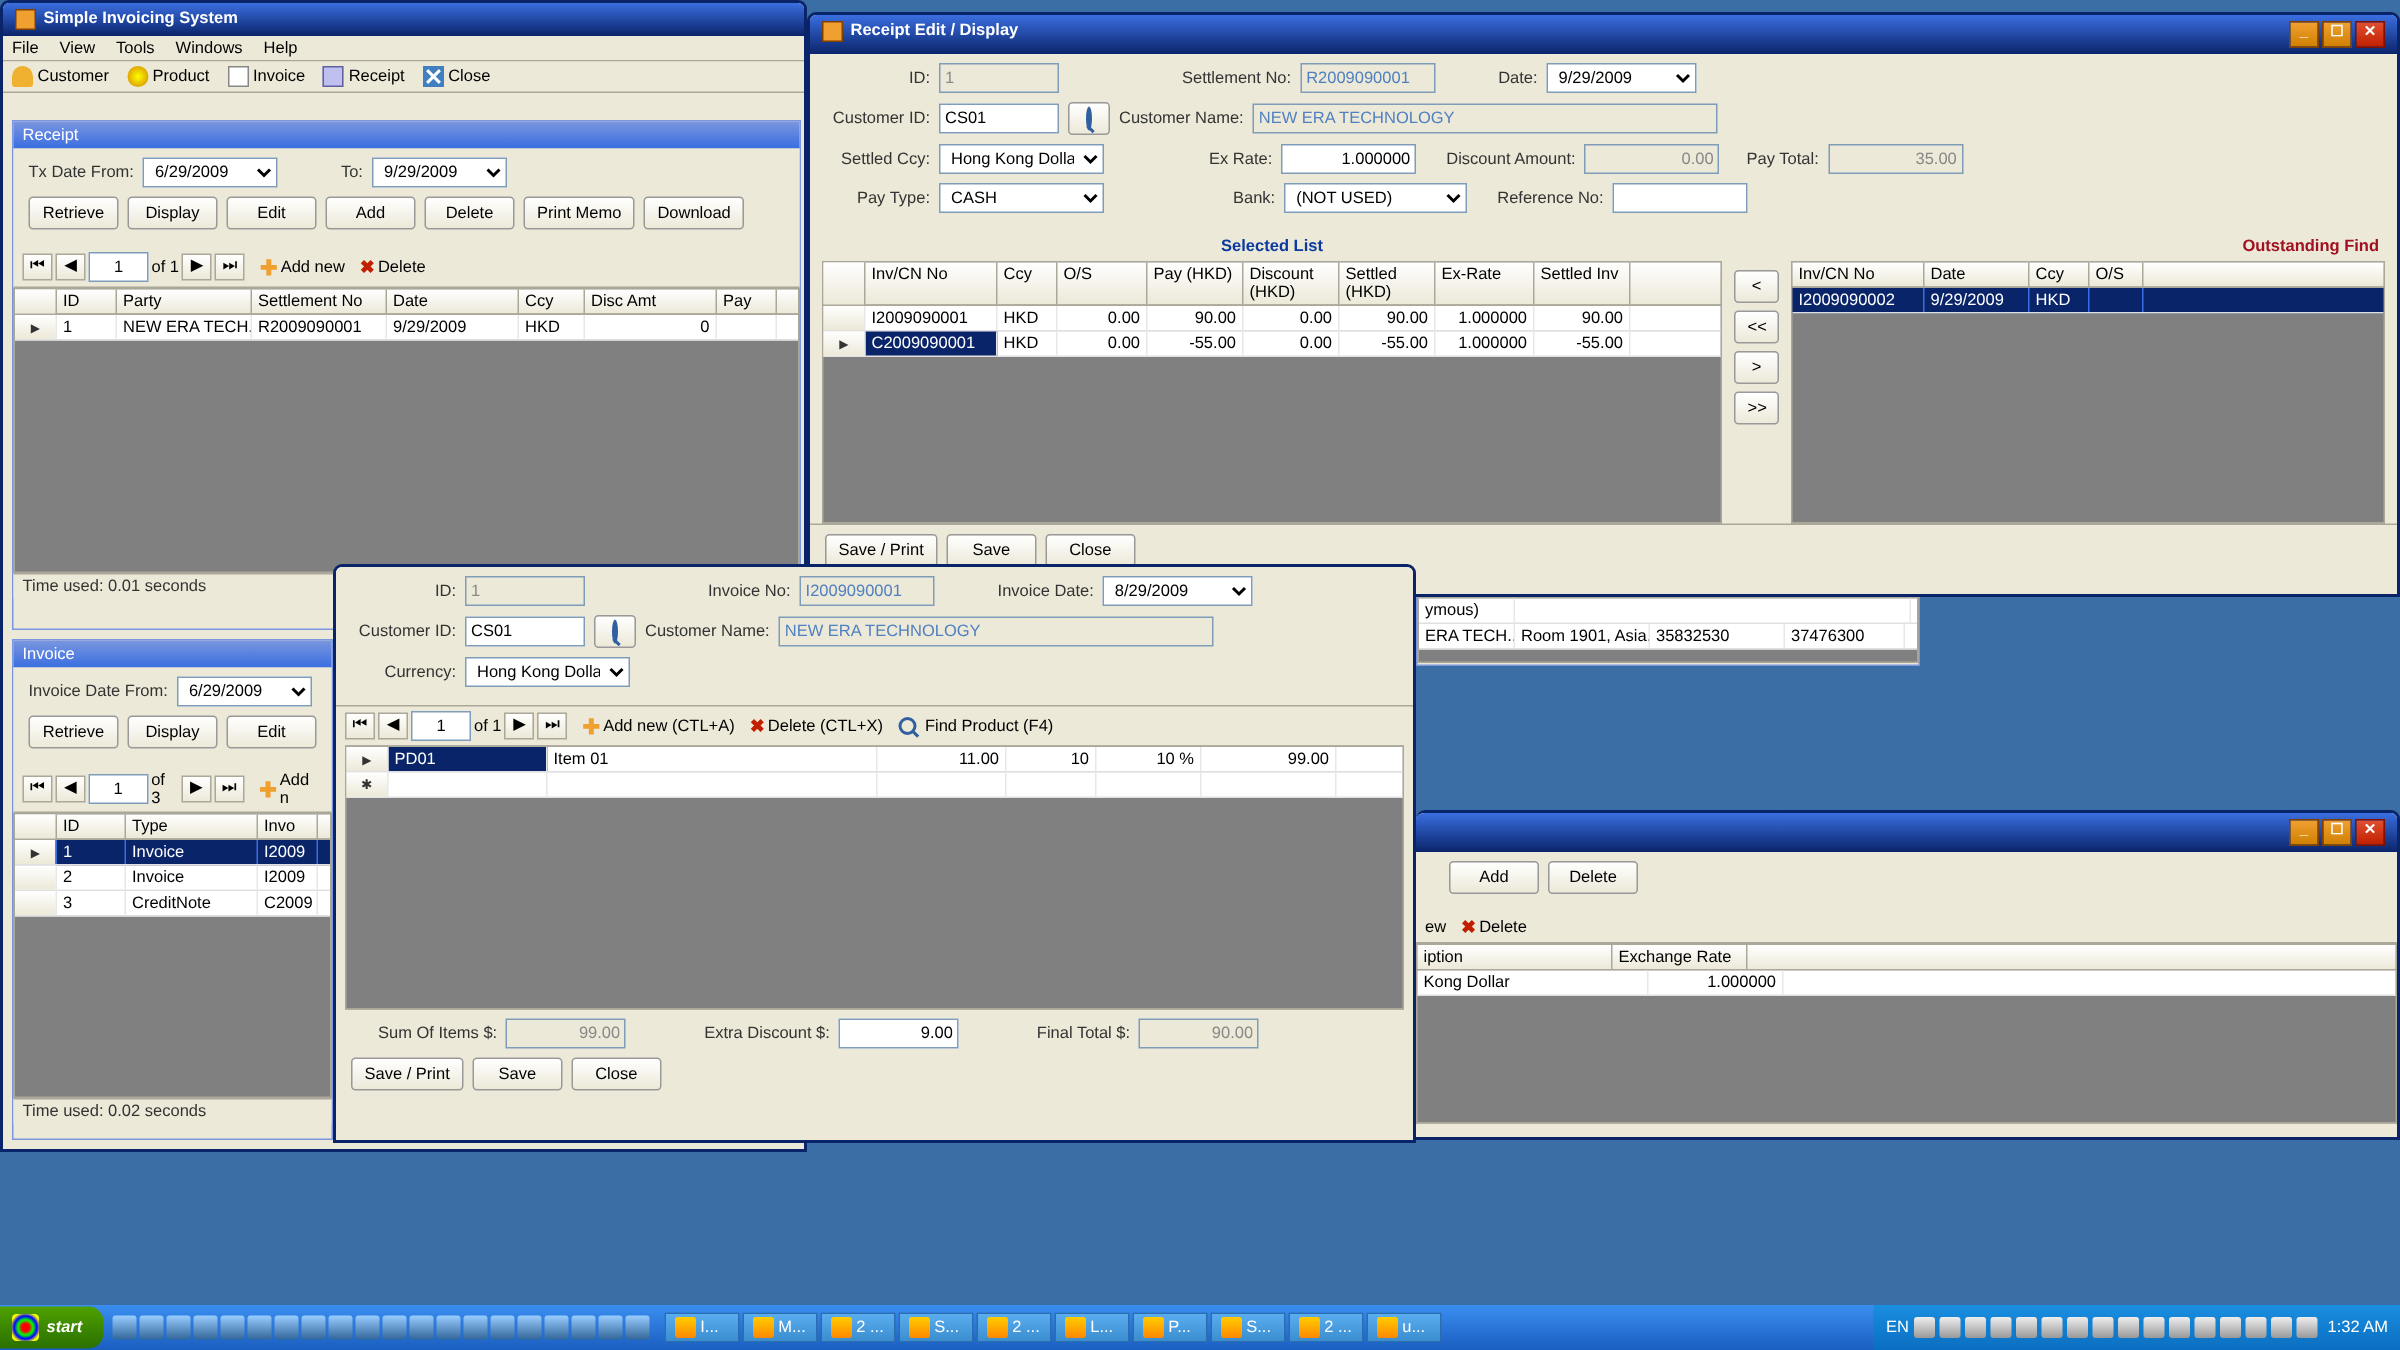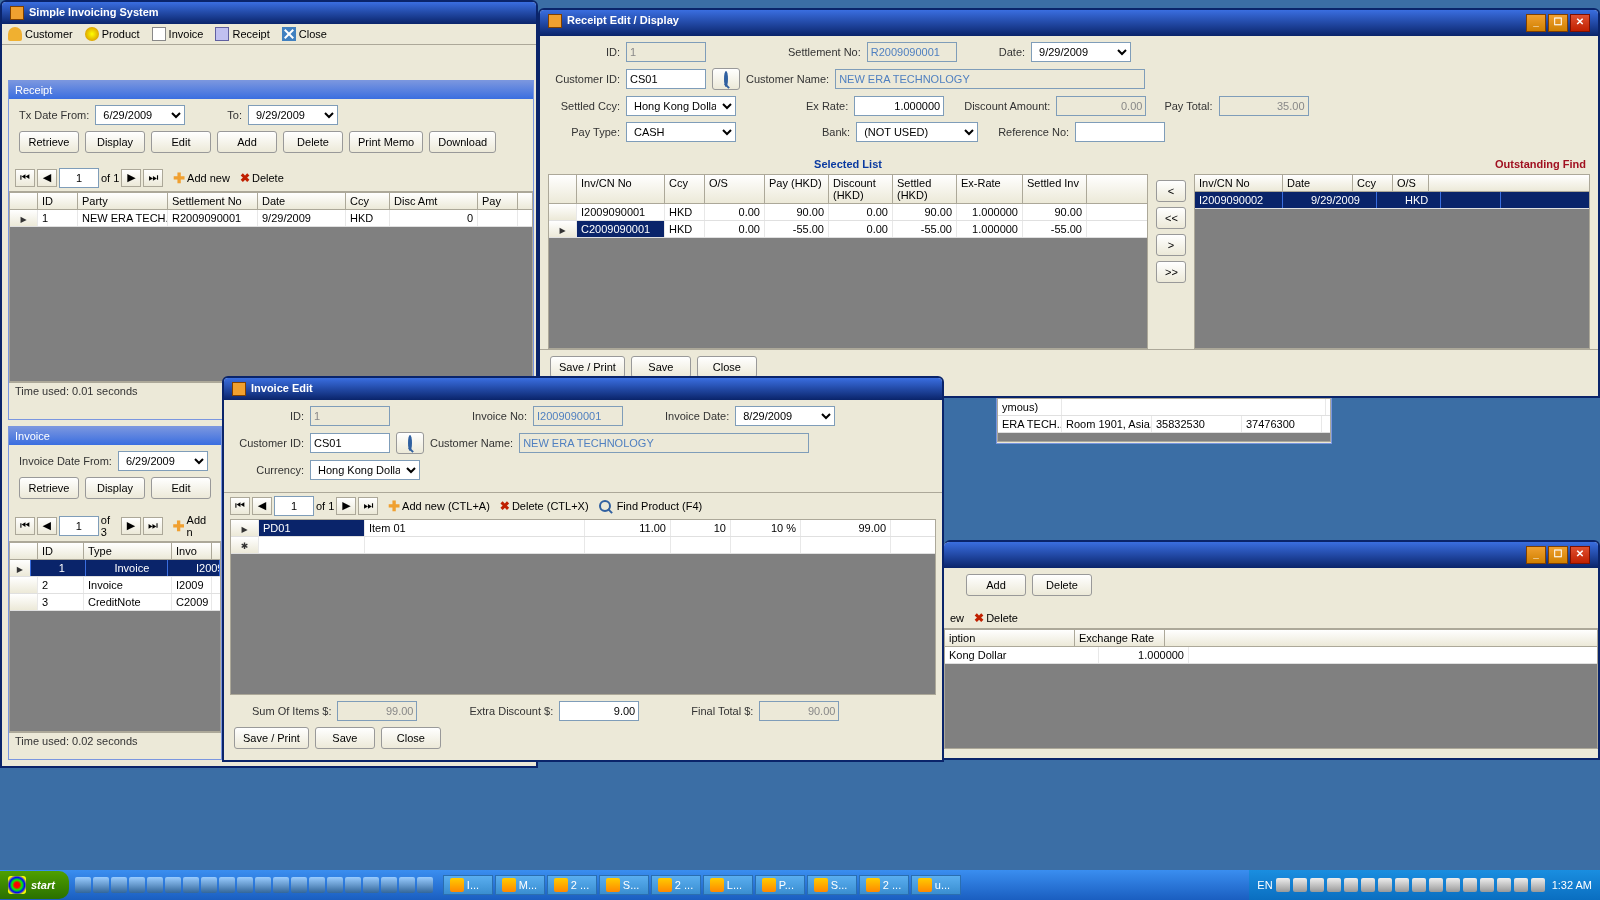"File" div.menubar { html: none -> <div> <span>File</span> <span>View</span> <span>Tools</span> <span>Windows</span> <span>Help</span> </div> }
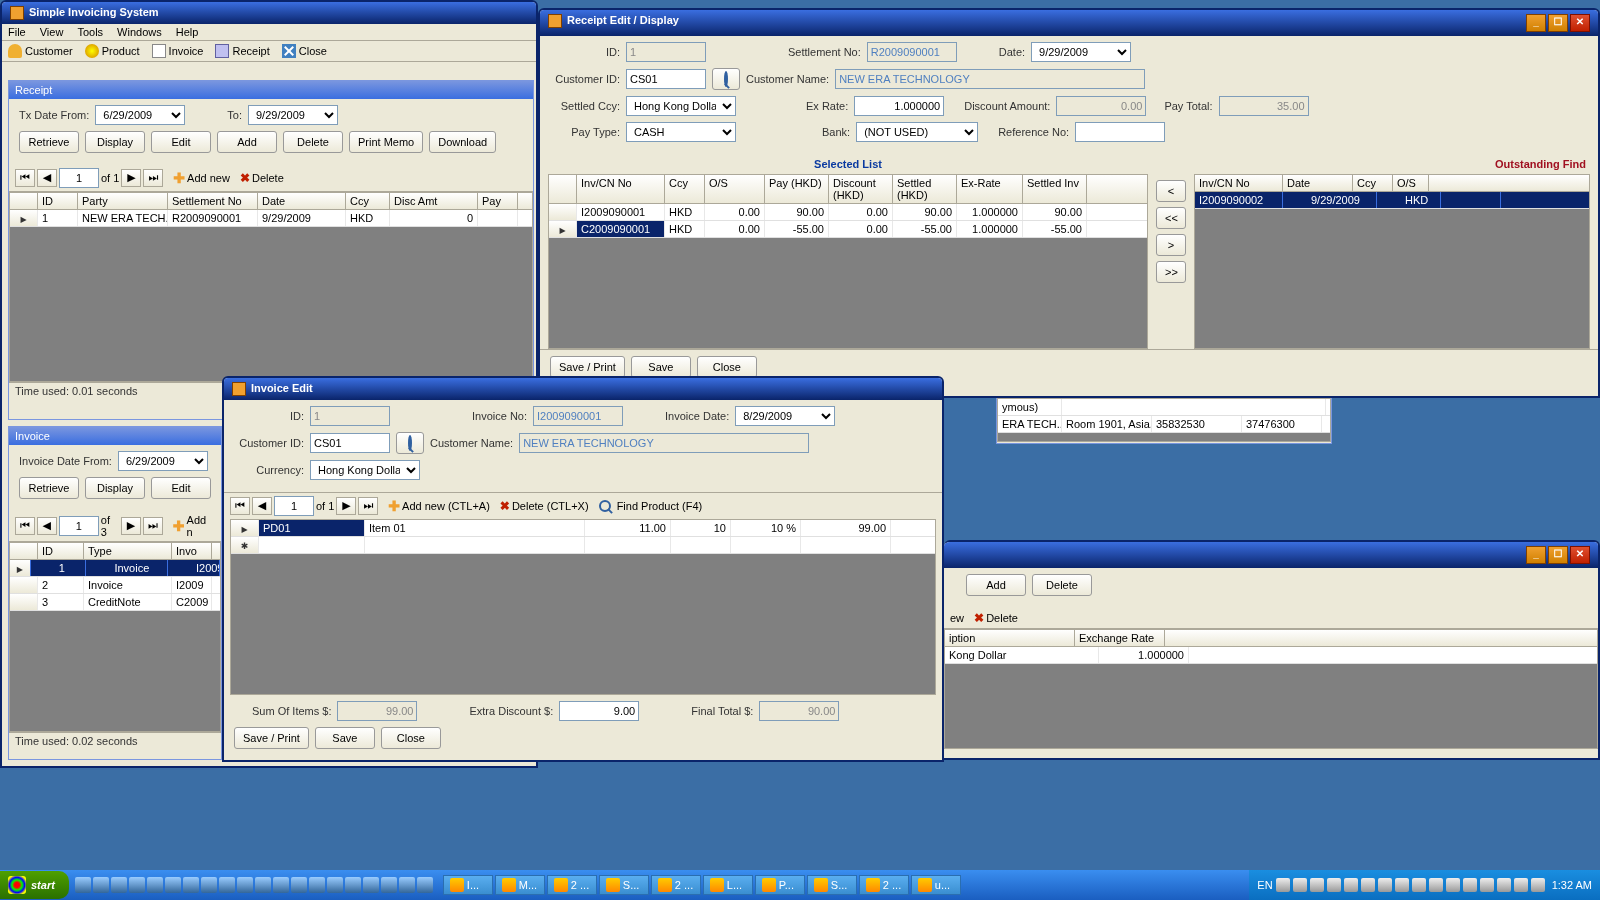"I2009090002" .grid-row.selected { gap: 24px -> none }
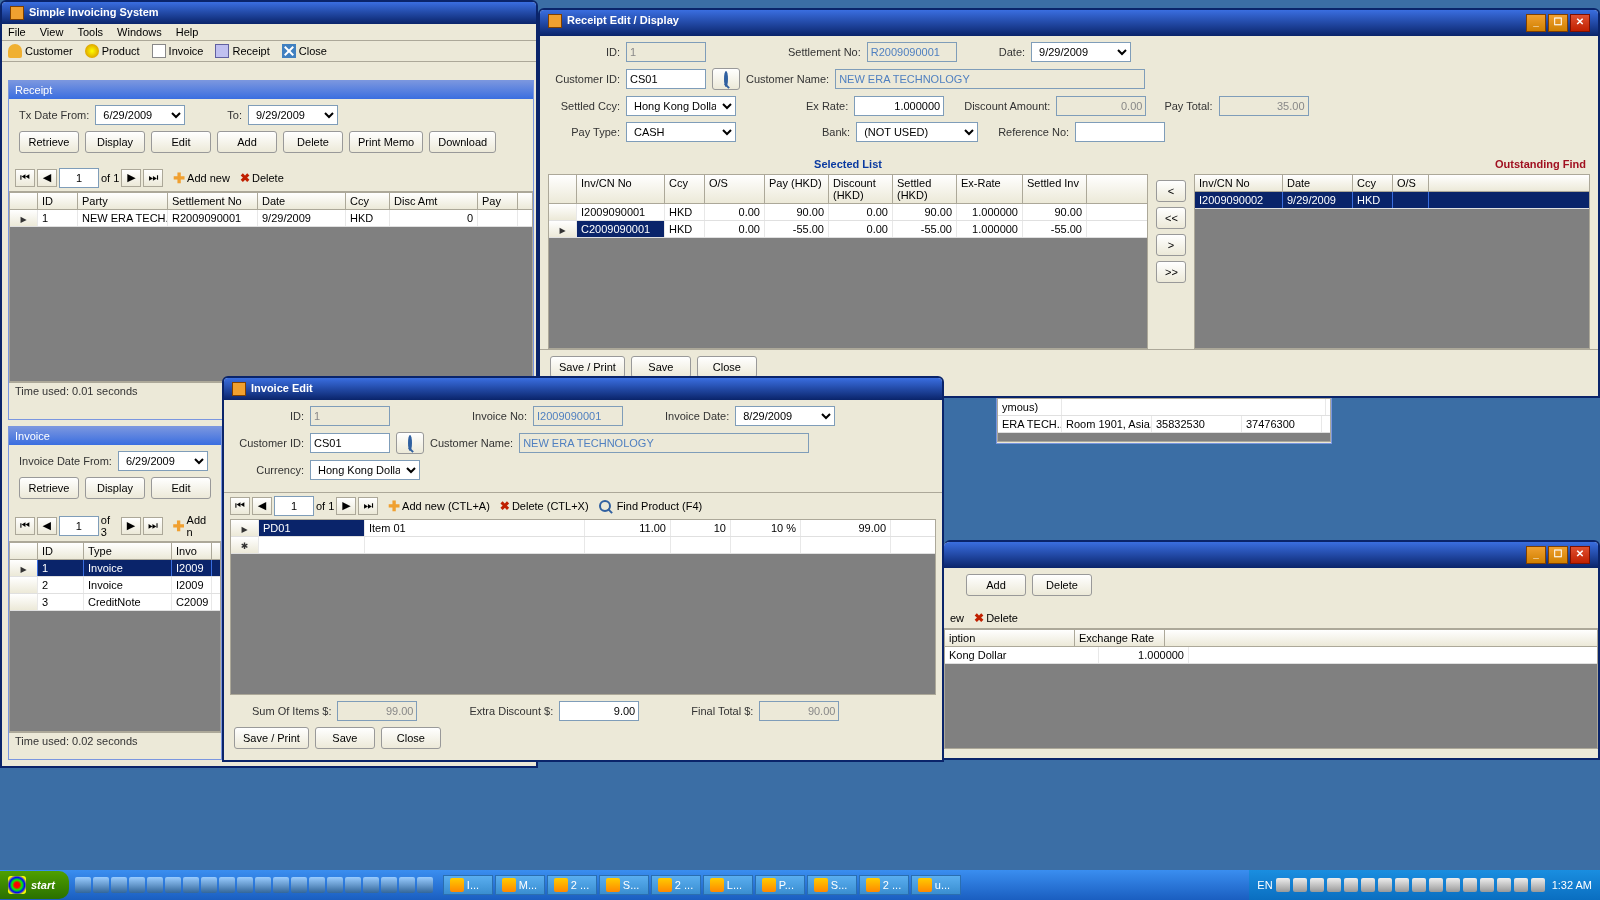"Invoice Edit" div.titlebar { html: <div> <span></span> <span>Invoice Edit</span> </div> -> none }
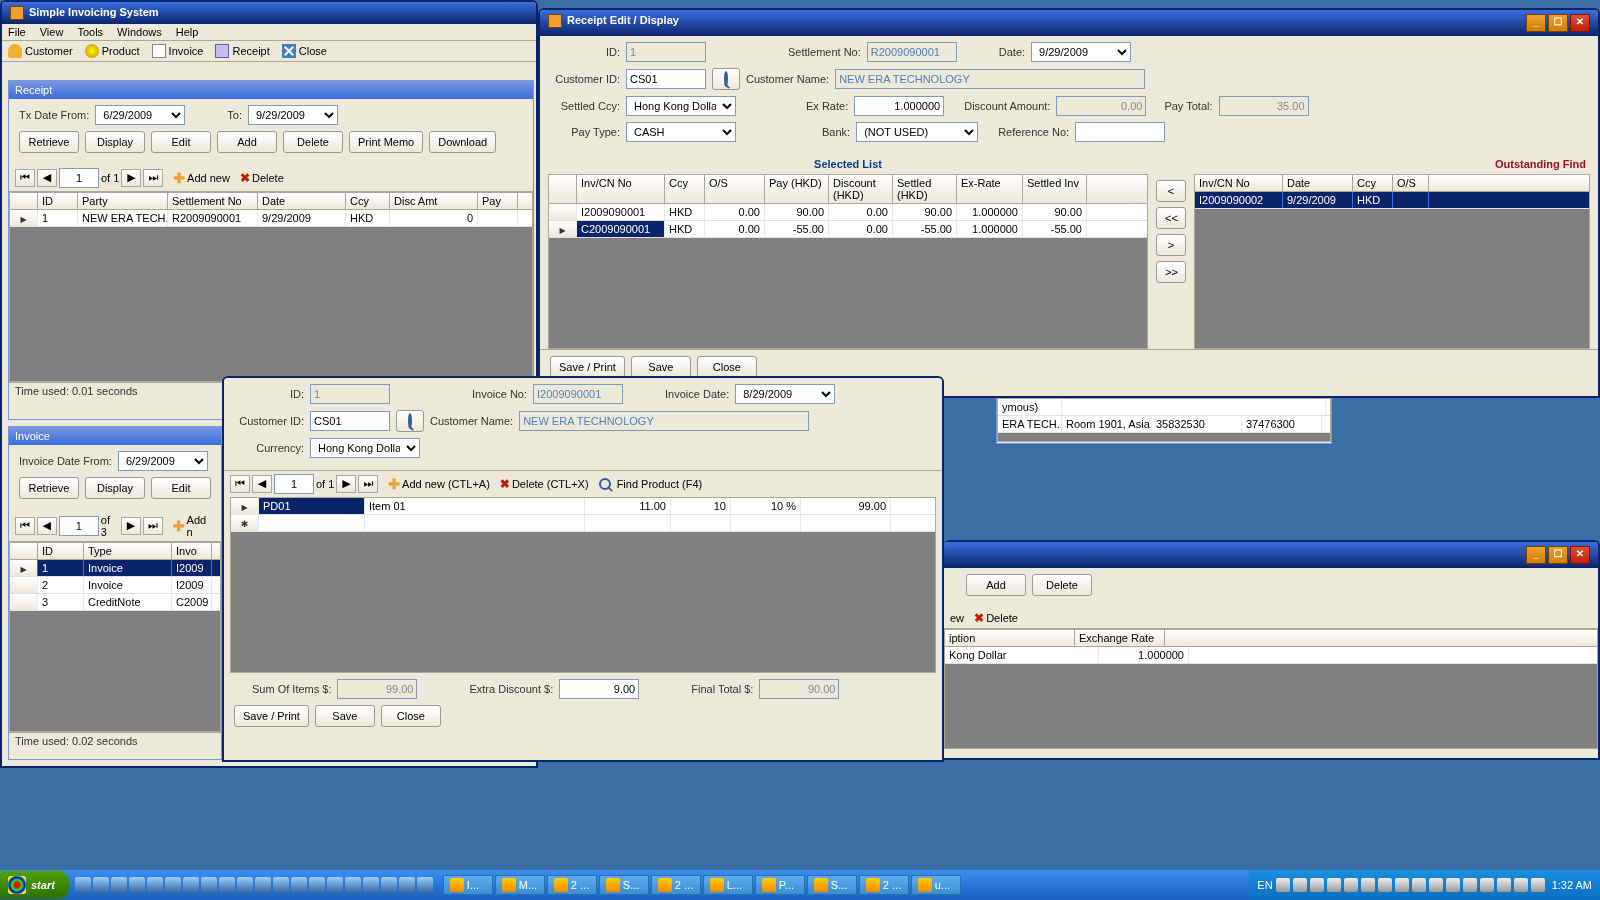"ymous)" div.child-window { left: 996px -> 944px }
